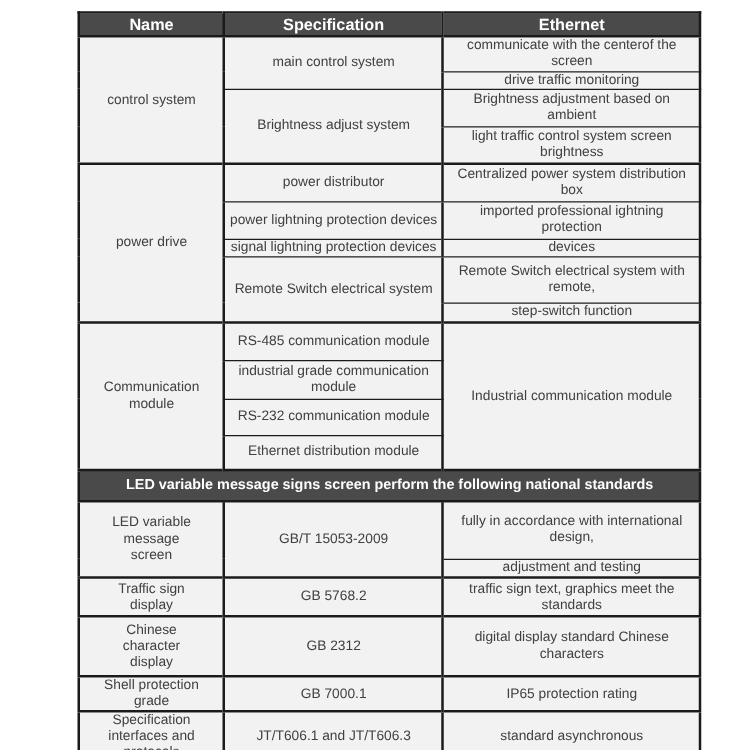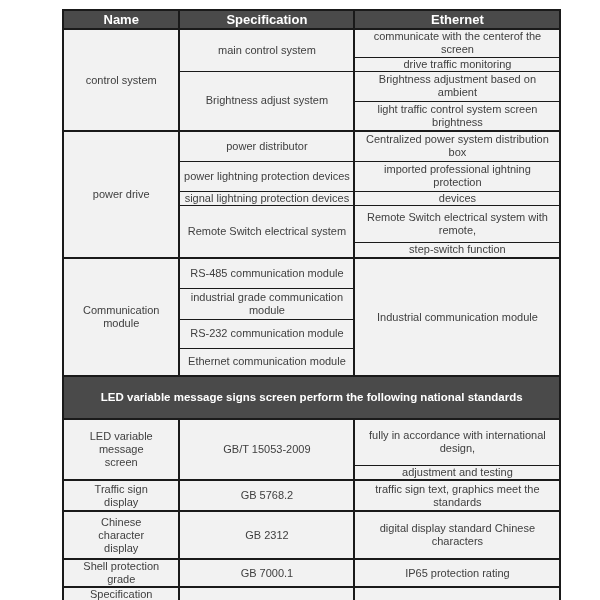"Ethernet communication module" td.col2 { text: communication -> distribution }
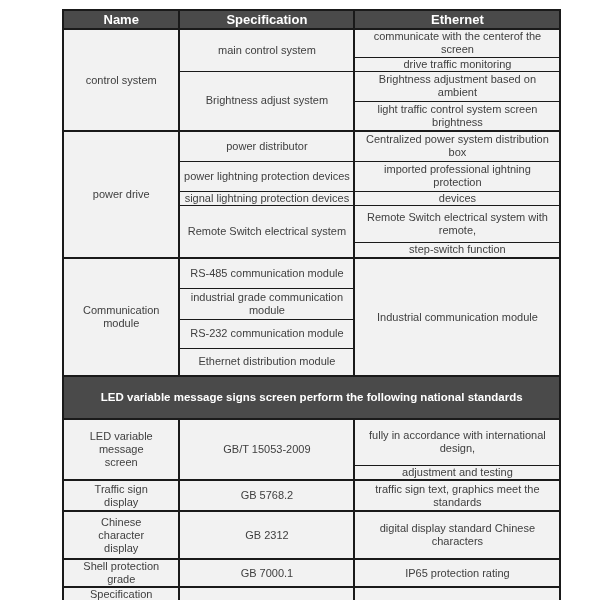"LED variable message signs screen" tr.banner-row { height: 43px -> 25px }
